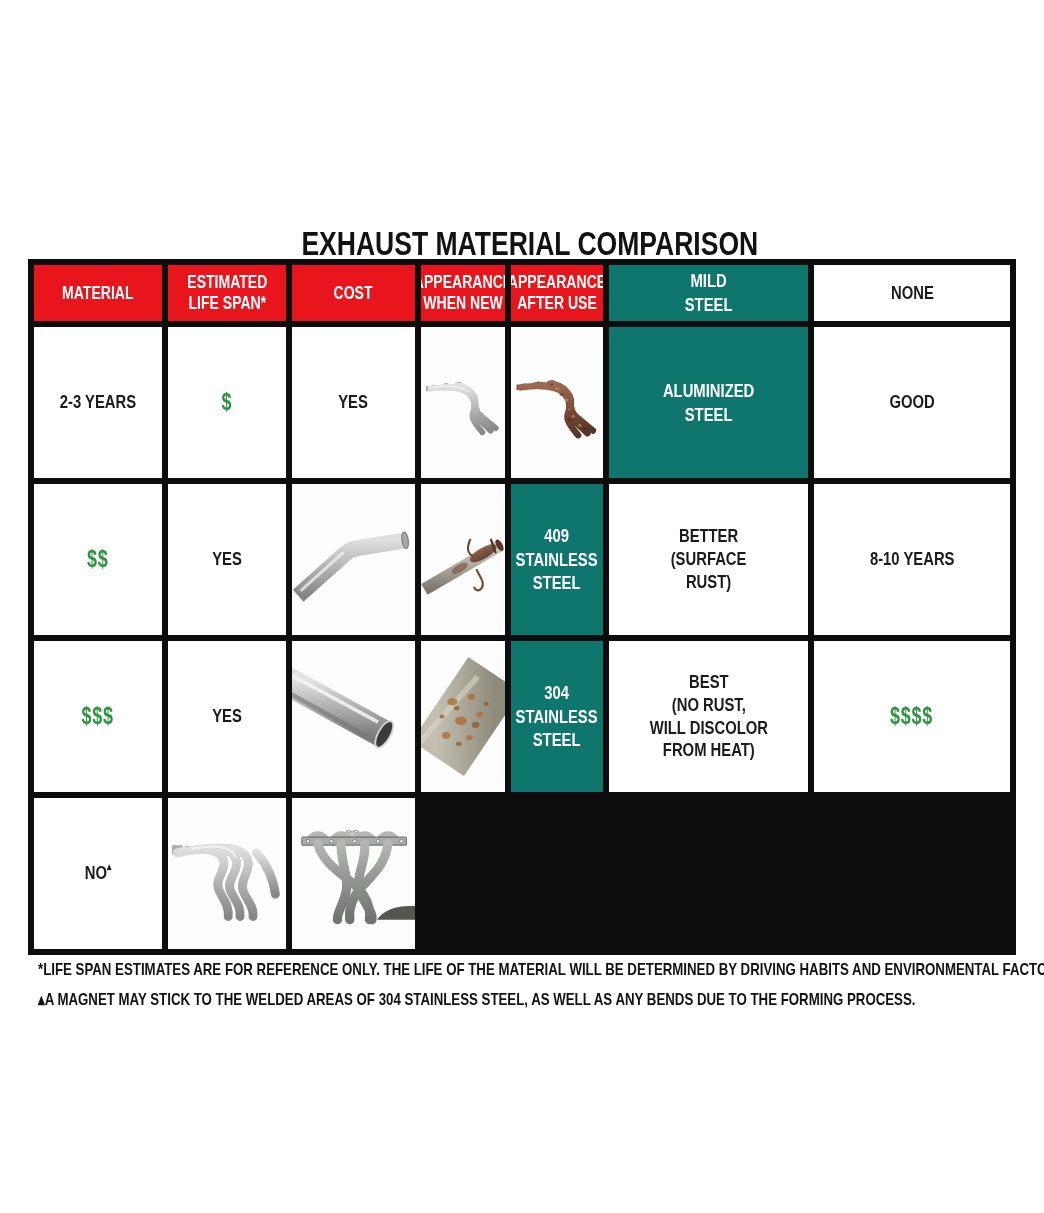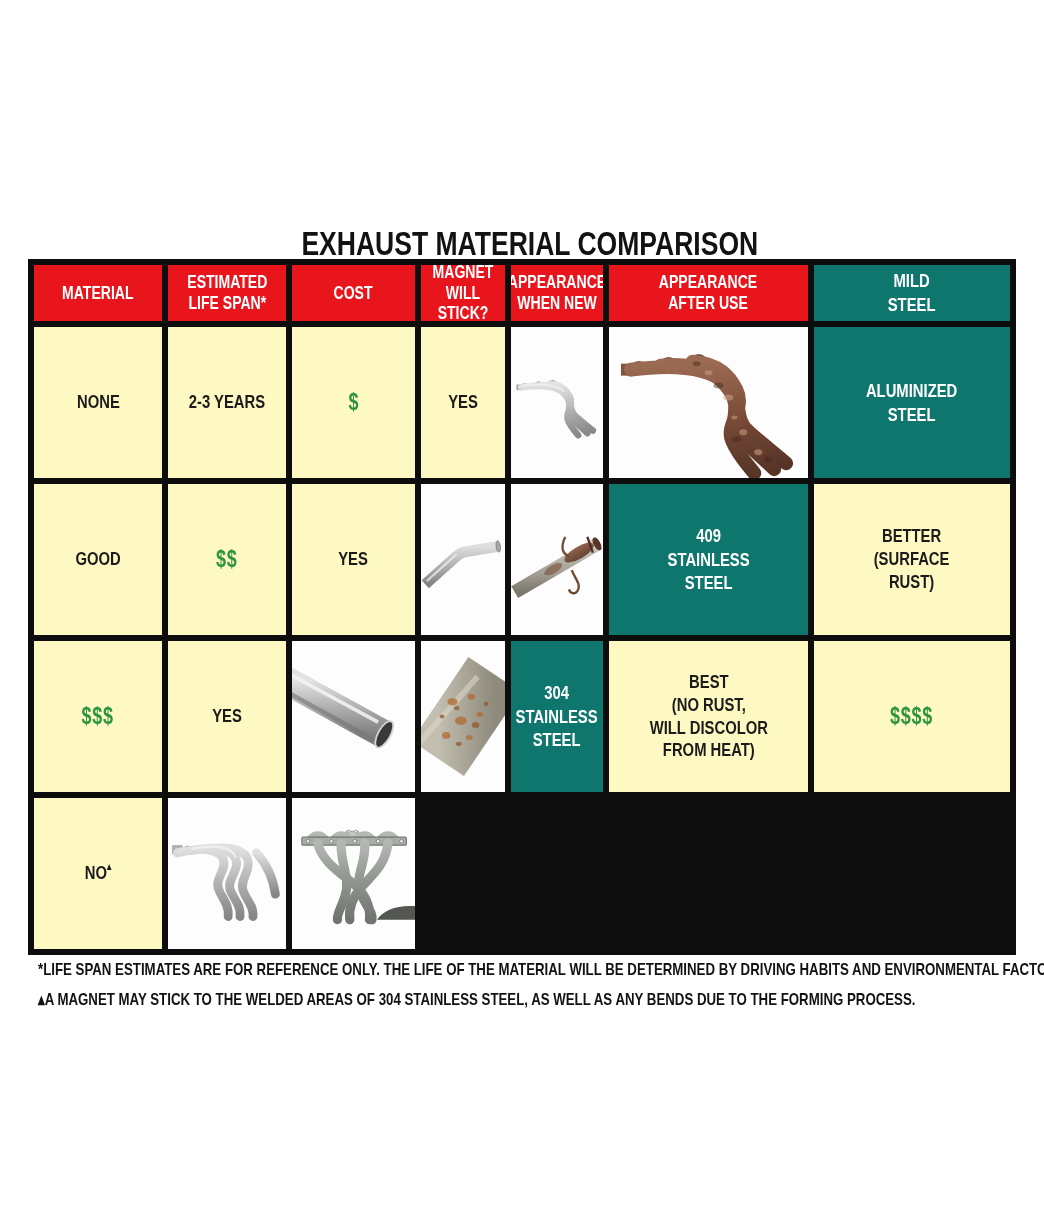"MAGNET" div.cell { html: <div> <span>MAGNET WILL STICK?</span> </div> -> none }
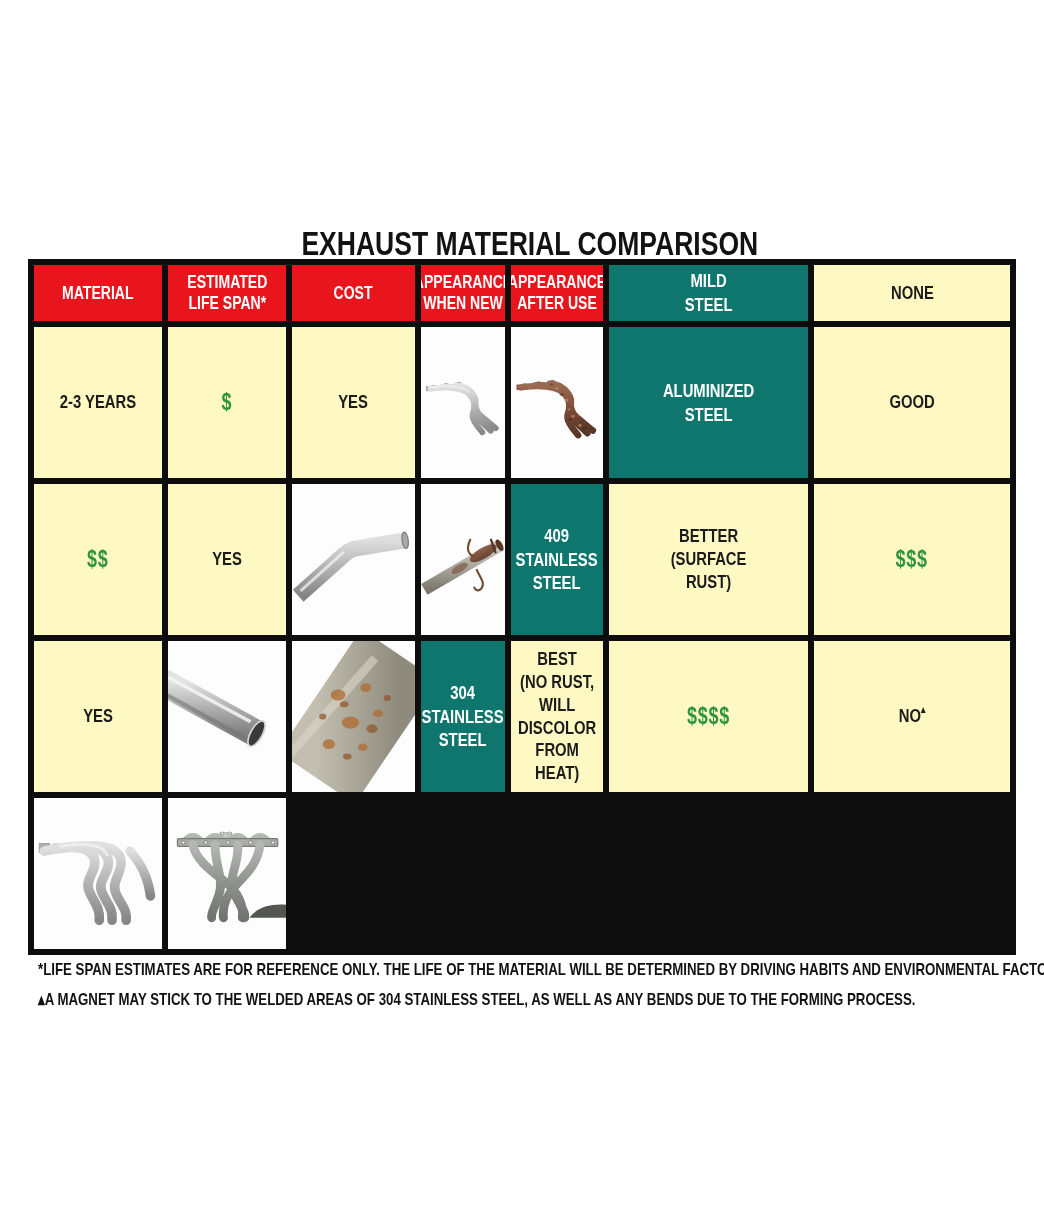"NONE" .cell { background: #fef9c3 -> #ffffff }
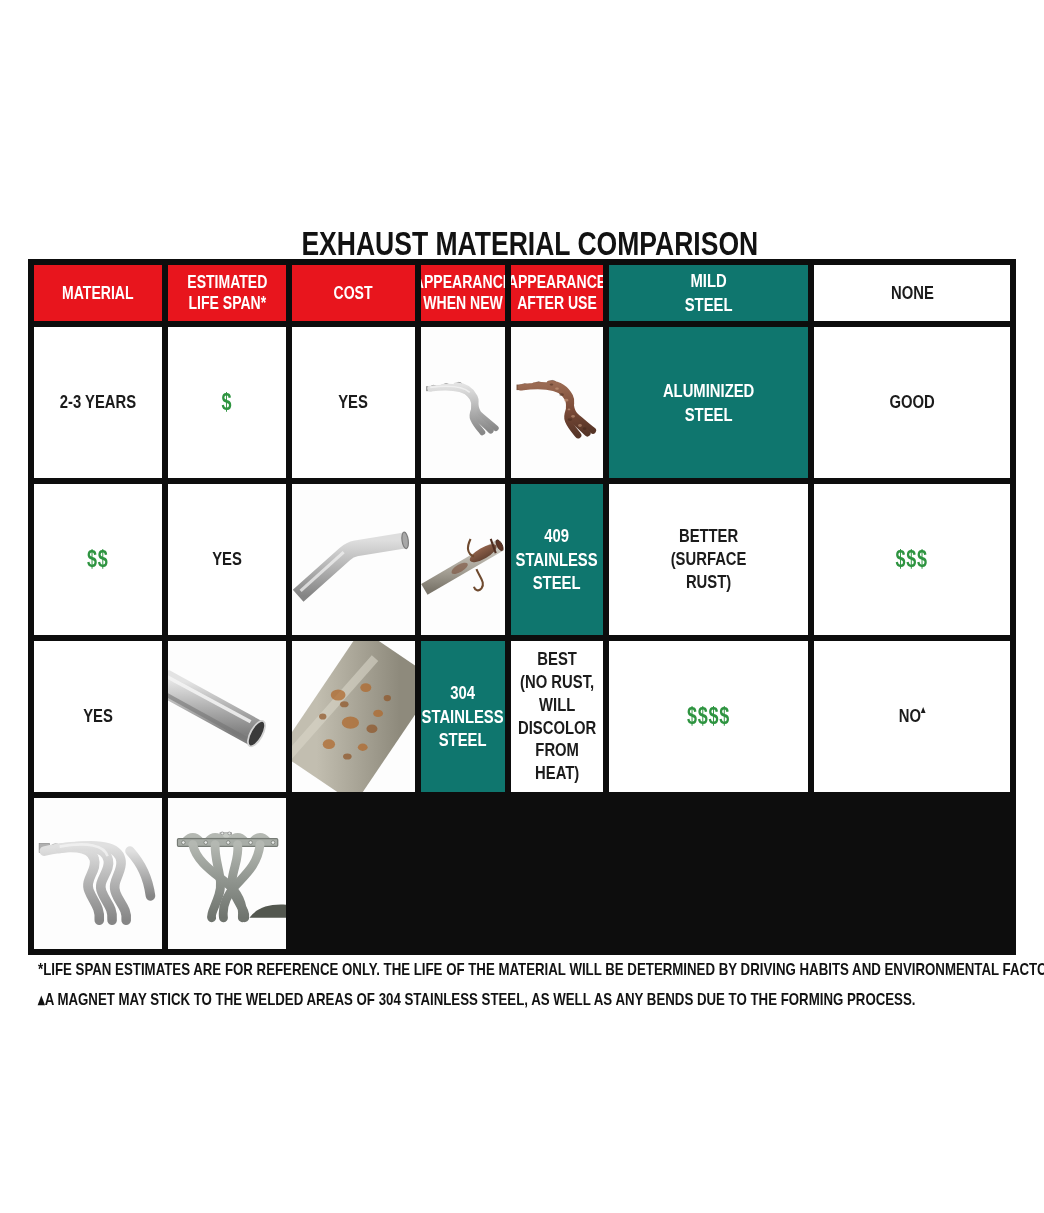"8-10 YEARS" div.cell { html: none -> <div> <span>8-10 YEARS</span> </div> }
